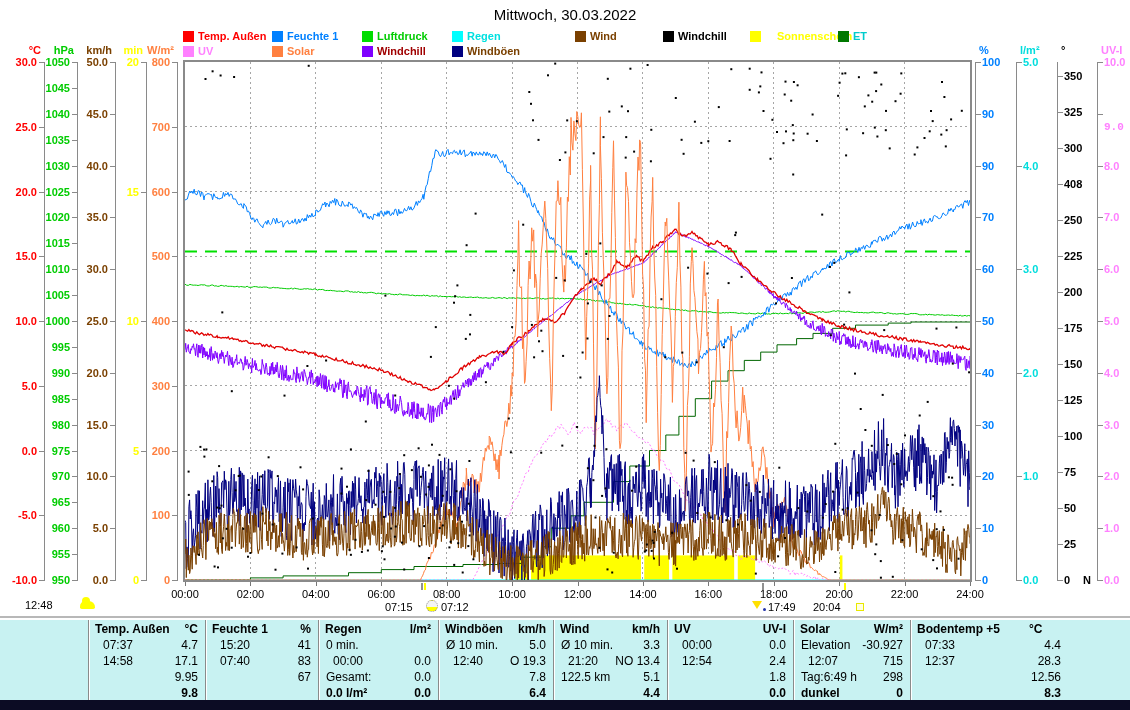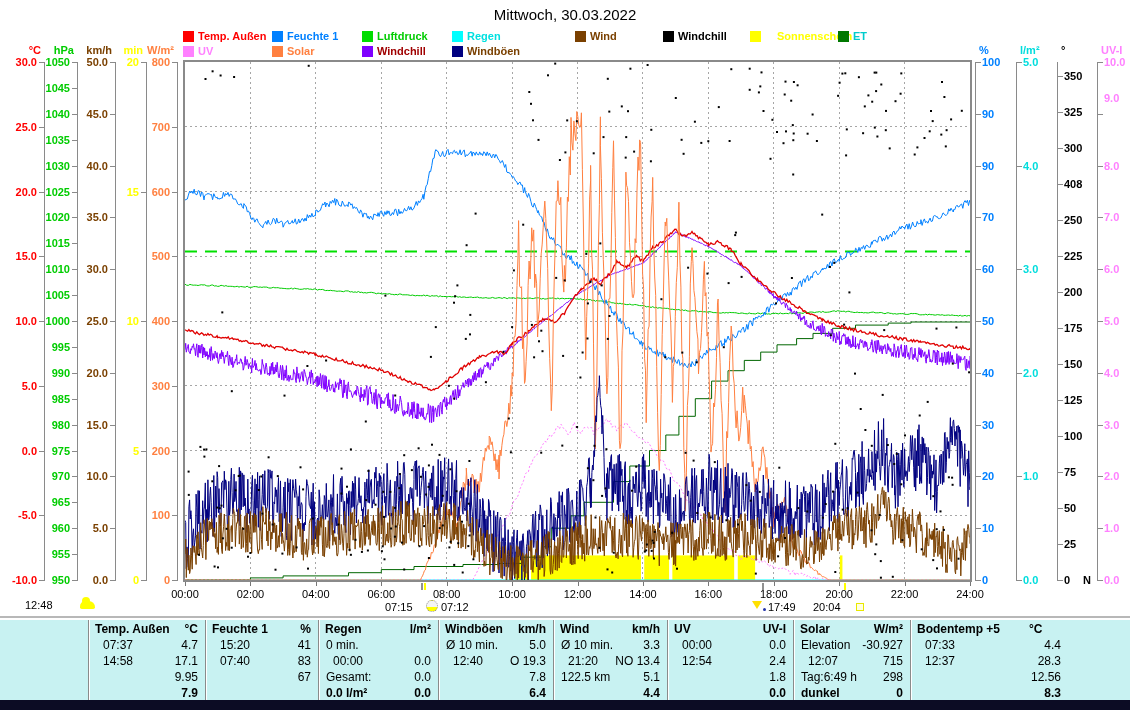"9.0" div.axis-label { font-family: none -> Liberation Mono, monospace; top: 92px -> 121px }
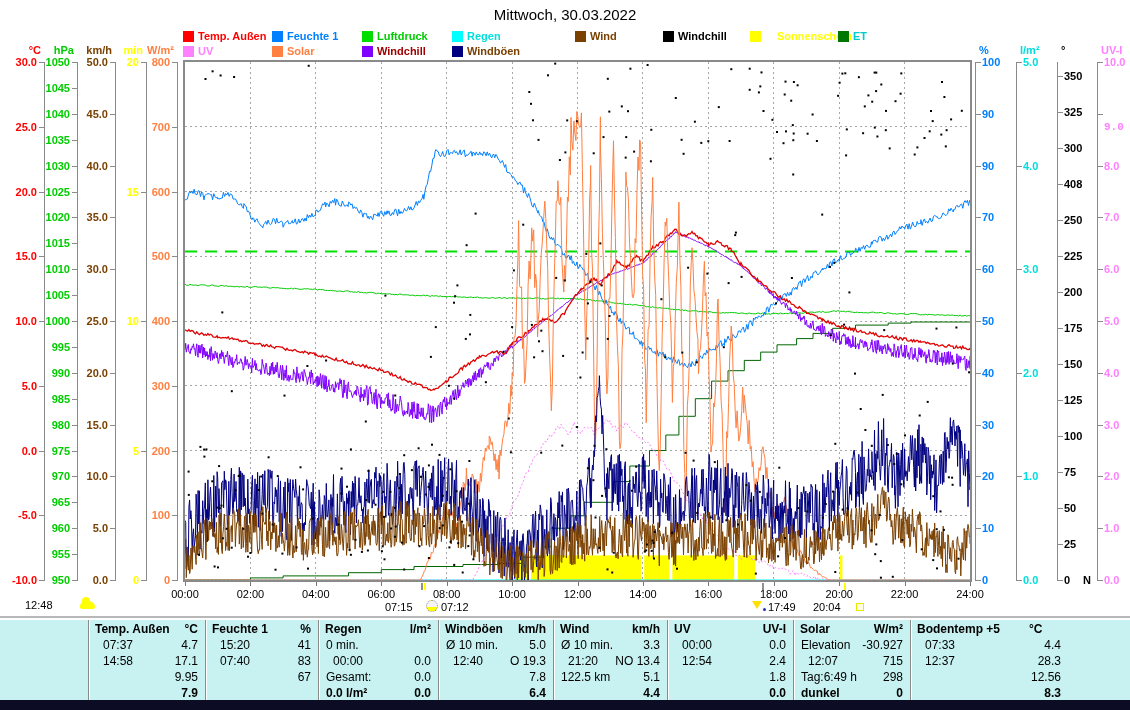"7.9" div.fcell { text: 7.9 -> 9.8 }
